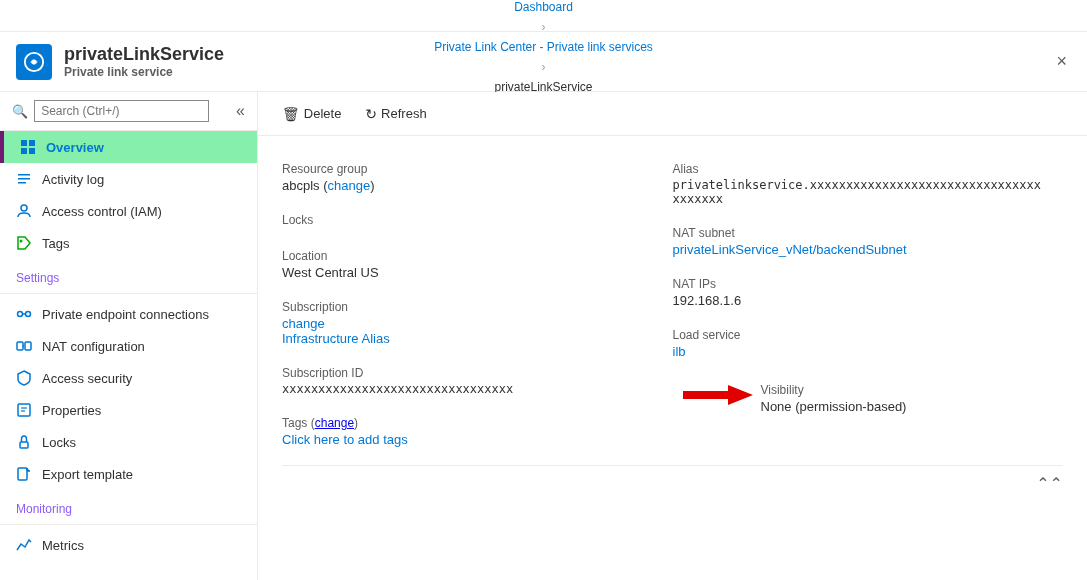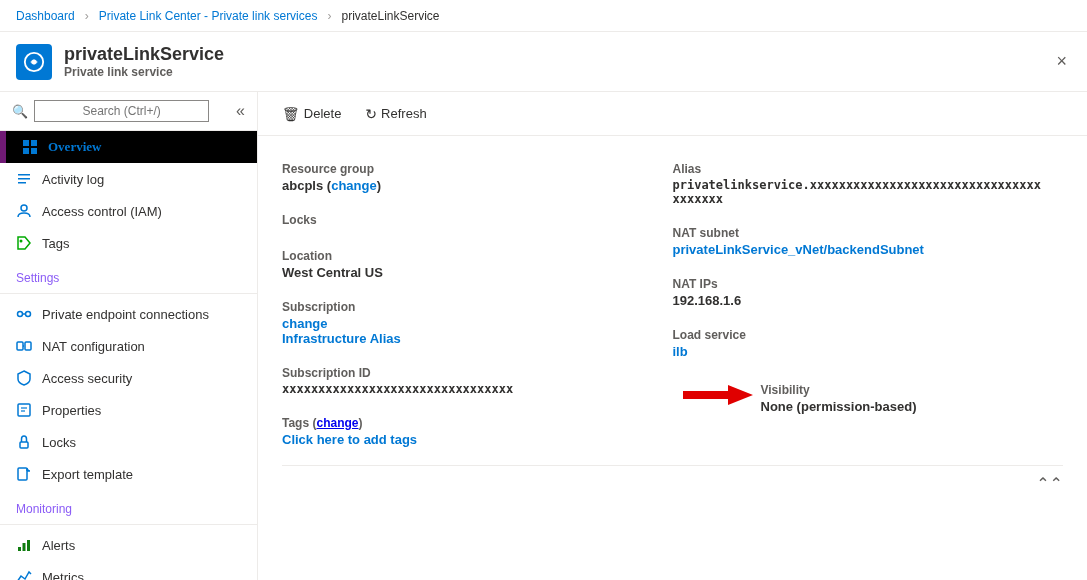"Dashboard" .top-bar { flex-direction: none -> column }
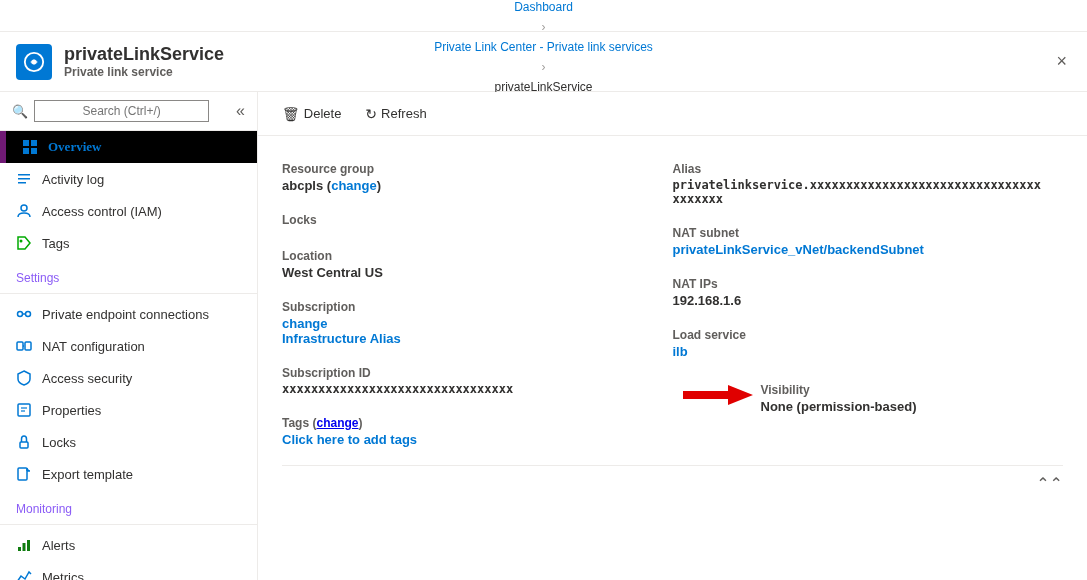"Search (Ctrl+/)" input { padding: 3px 0 -> 3px 6px; text-align: center -> none }
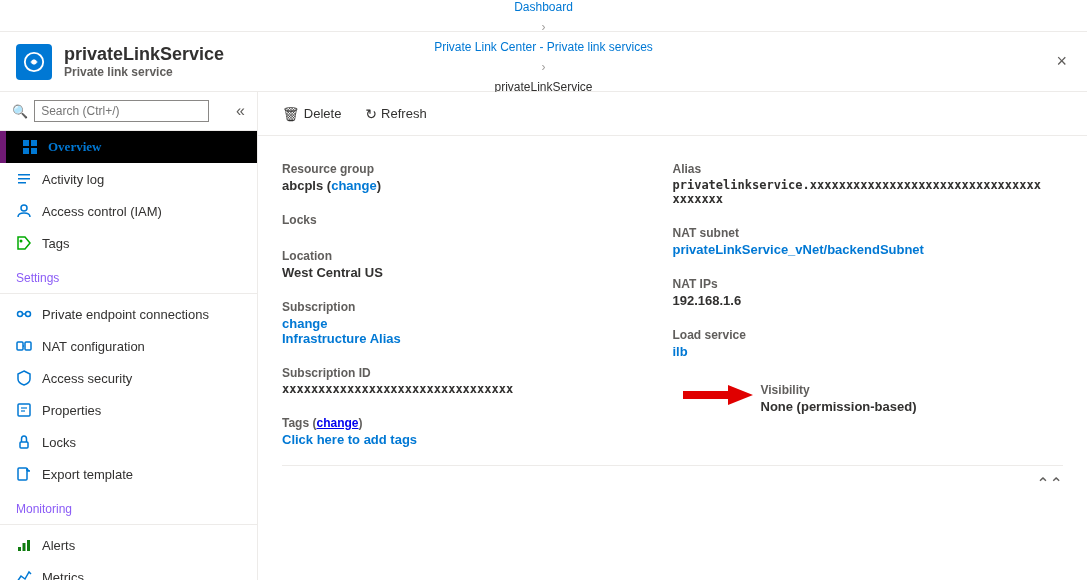"Overview" .nav-item.active { background: #000000 -> #86efac; border-left: 6px solid #701a75 -> 4px solid #701a75; font-family: Liberation Serif, serif -> none }
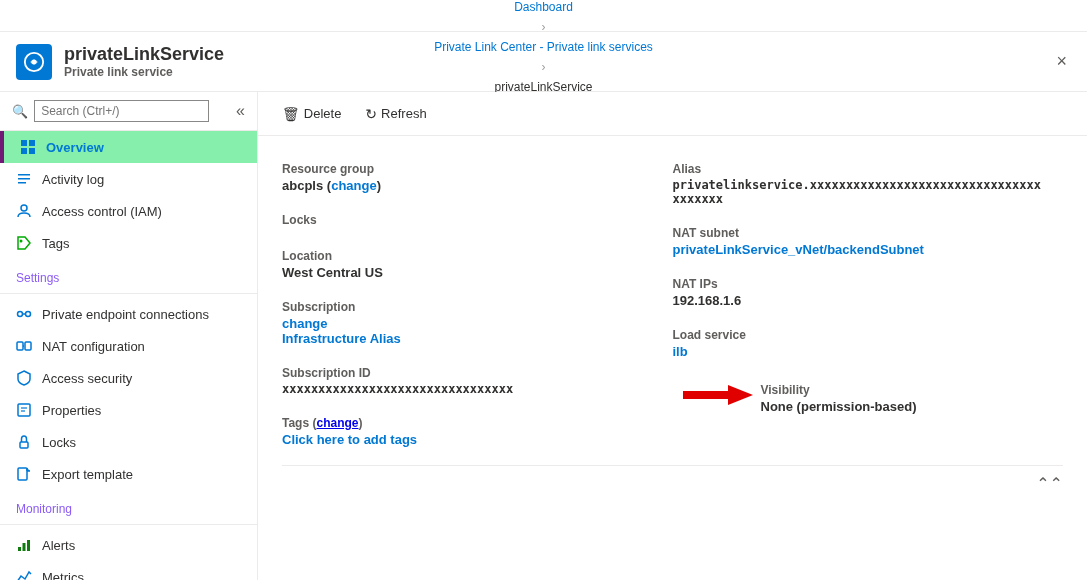"Resource group" .detail-cell { font-weight: bold -> none }
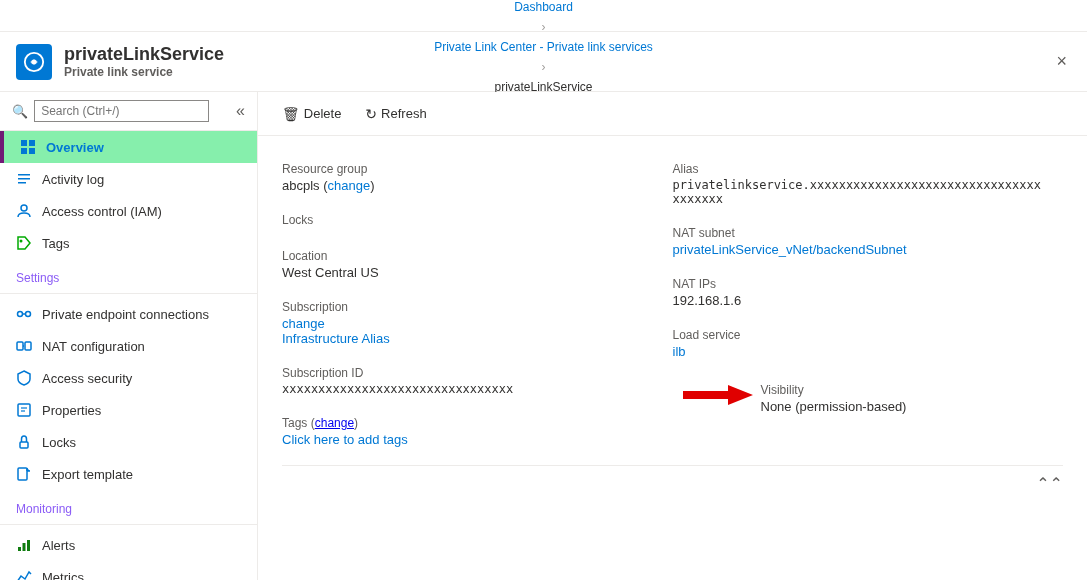"Alerts" div.nav-item { html: <div> <span> <svg> <rect></rect> <rect></rect> <rect></rect> </svg> </span> <span>Alerts</span> </div> -> none }
